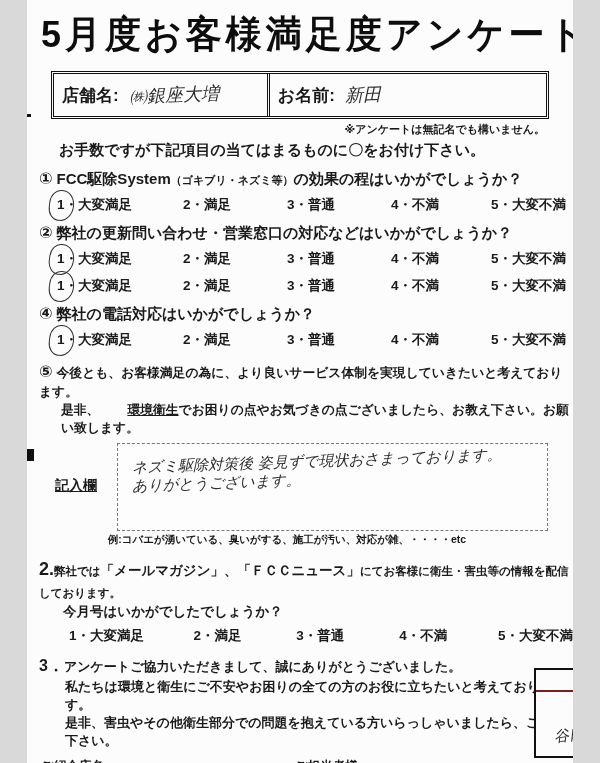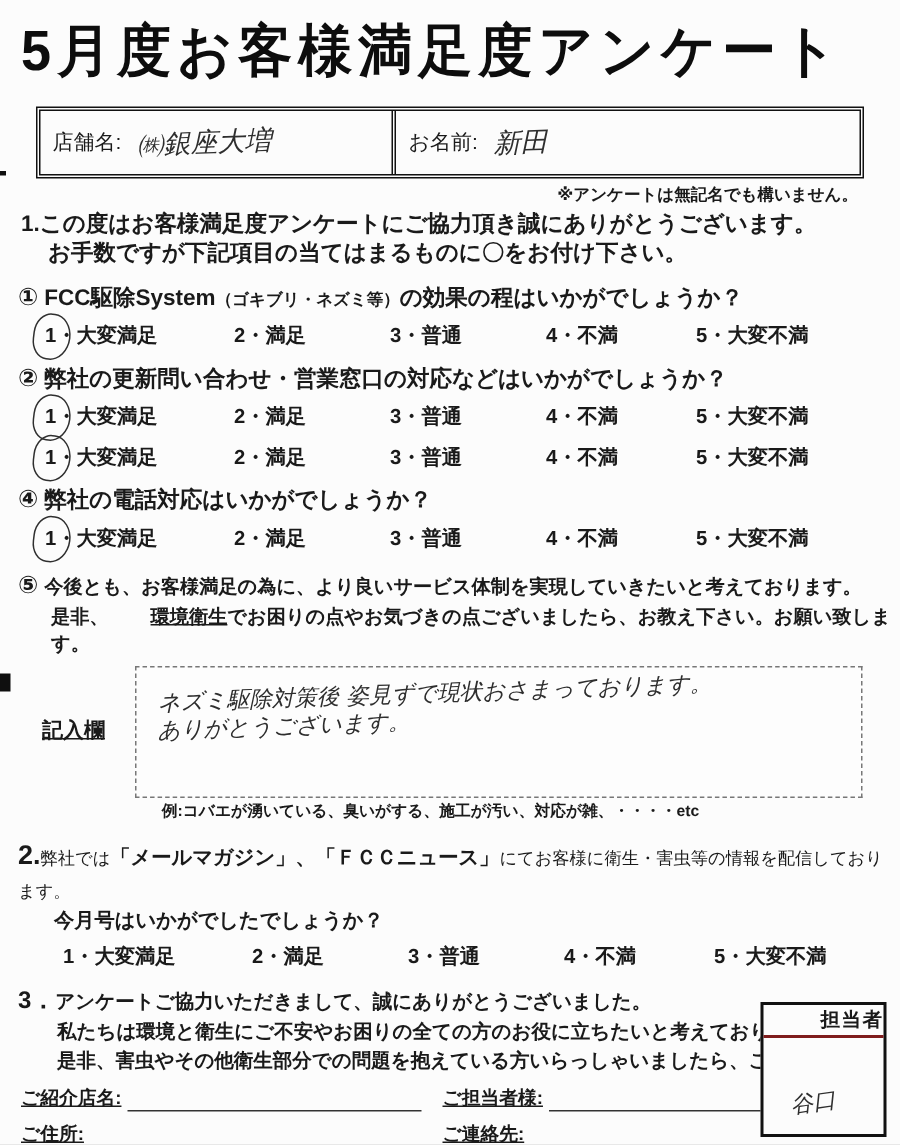"5月度お客様満足度アンケート" .page { width: 600px -> 546px }
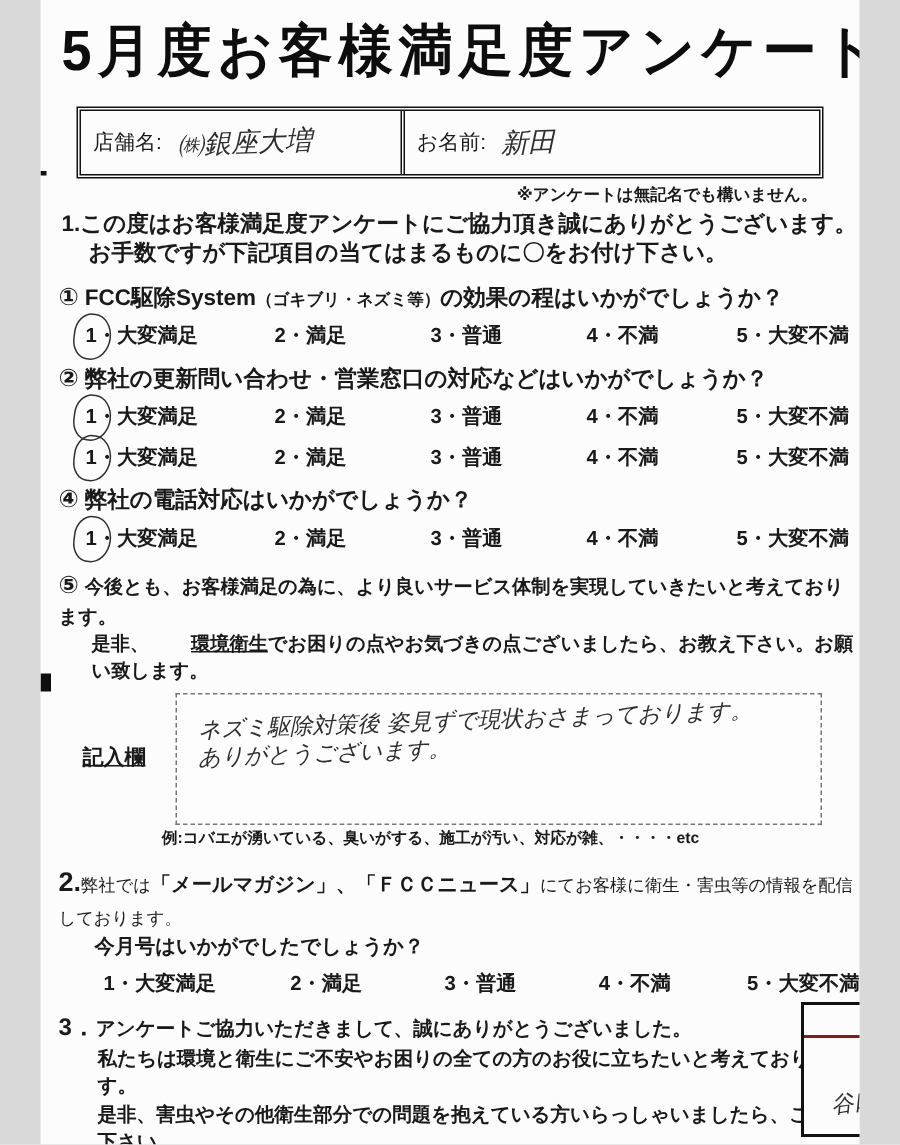"店舗名:" .hdr-label { font-size: 14px -> 17px; font-weight: normal -> bold }
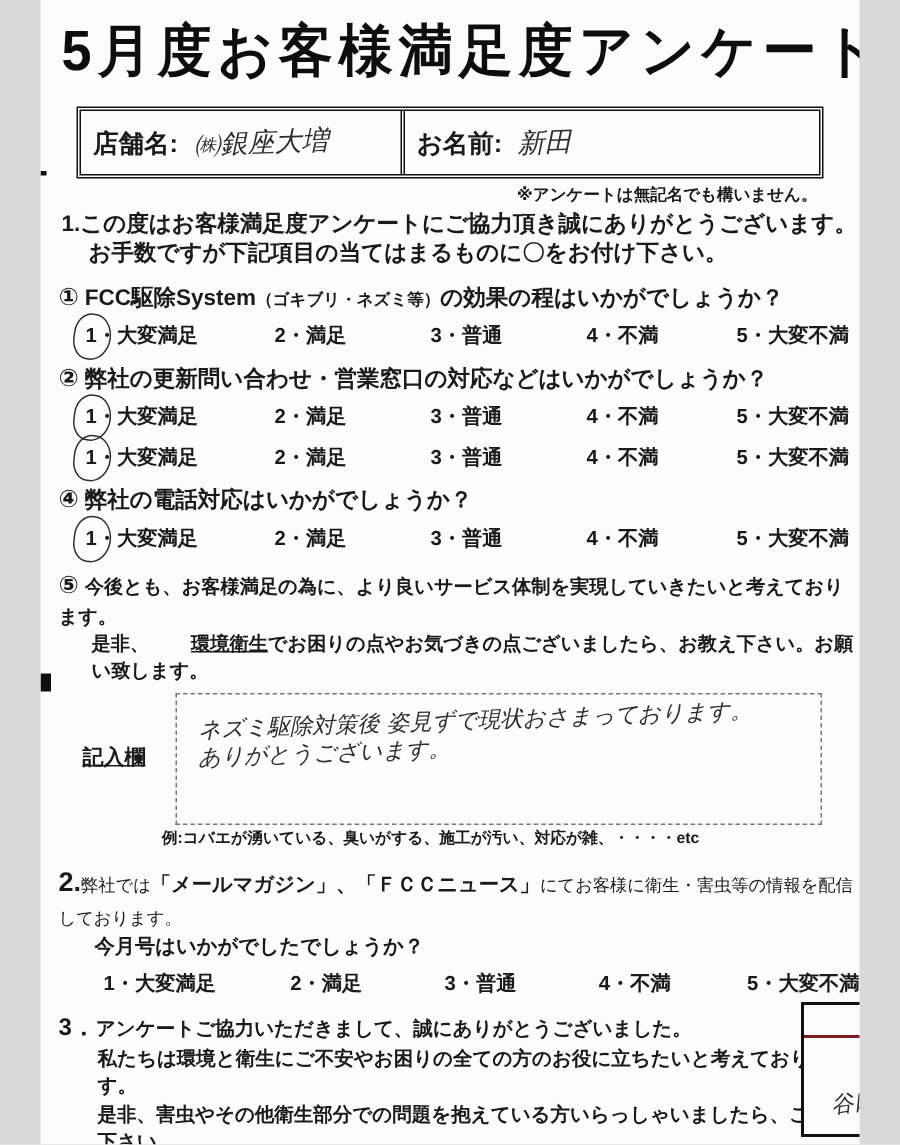"1.この度はお客様満足度アンケートにご協力頂き誠にありがとうございます。" div { html: <div><span>1.</span><span>この度はお客様満足度アンケートにご協力頂き誠にありがとうございます。</span></div> -> none }
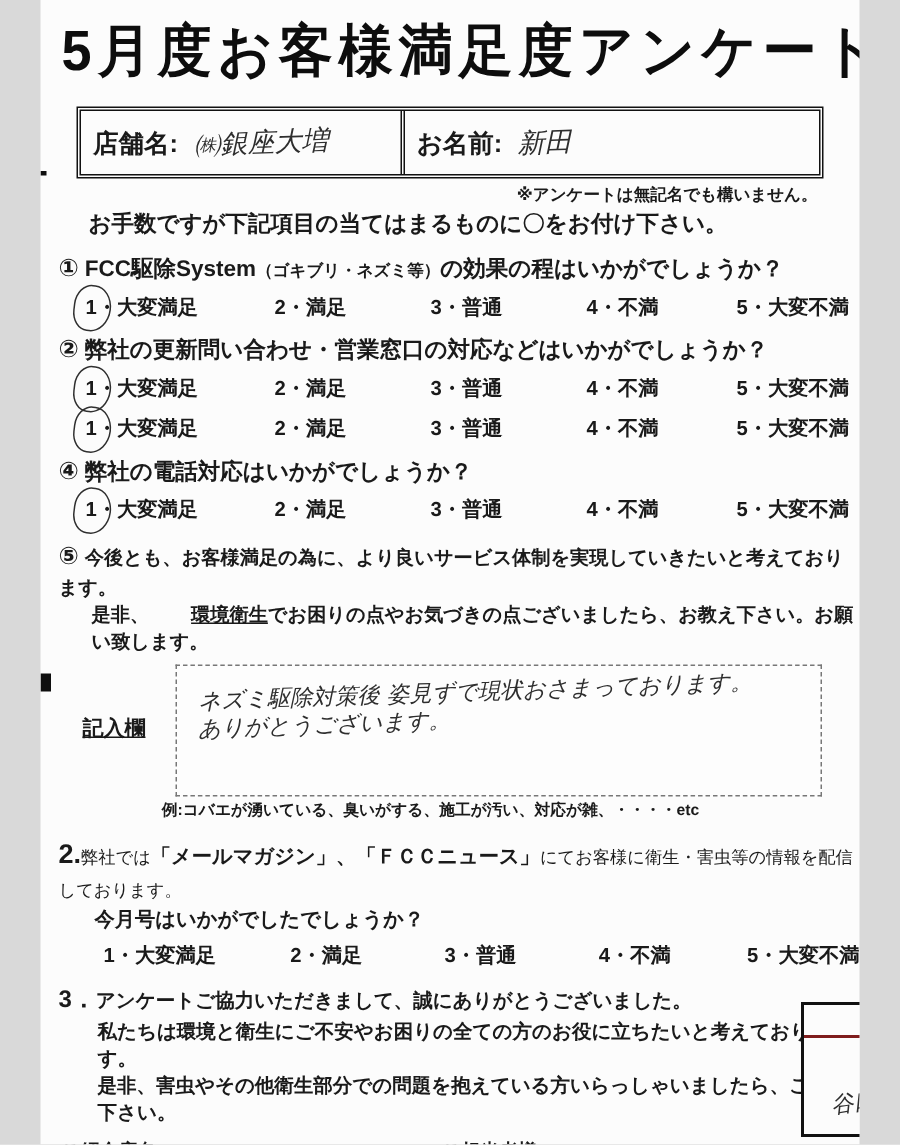"弊社では" .s2-small { font-weight: normal -> bold }
